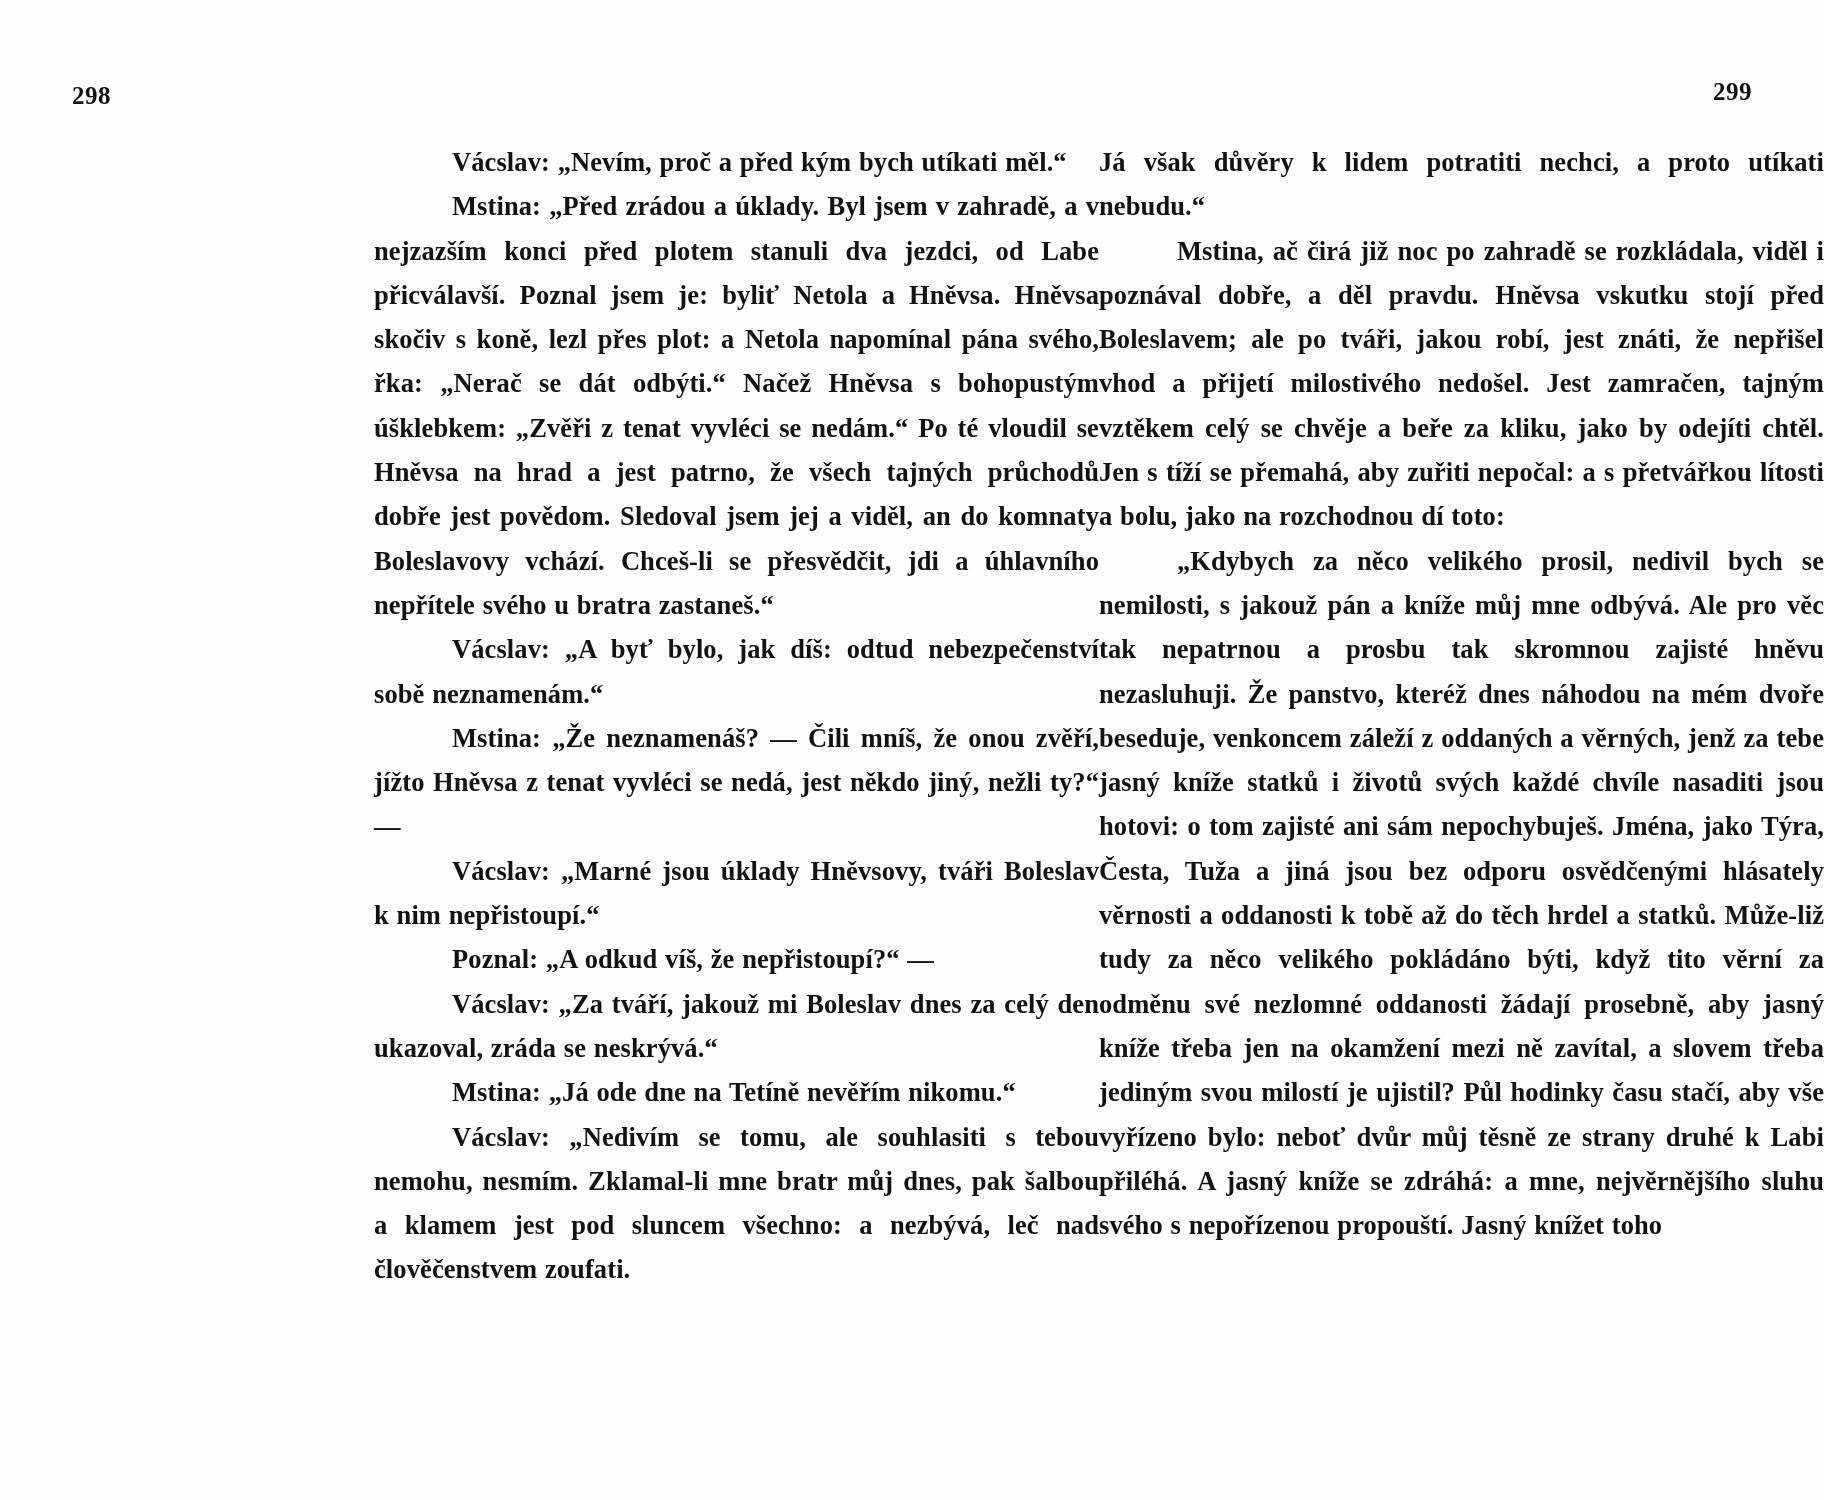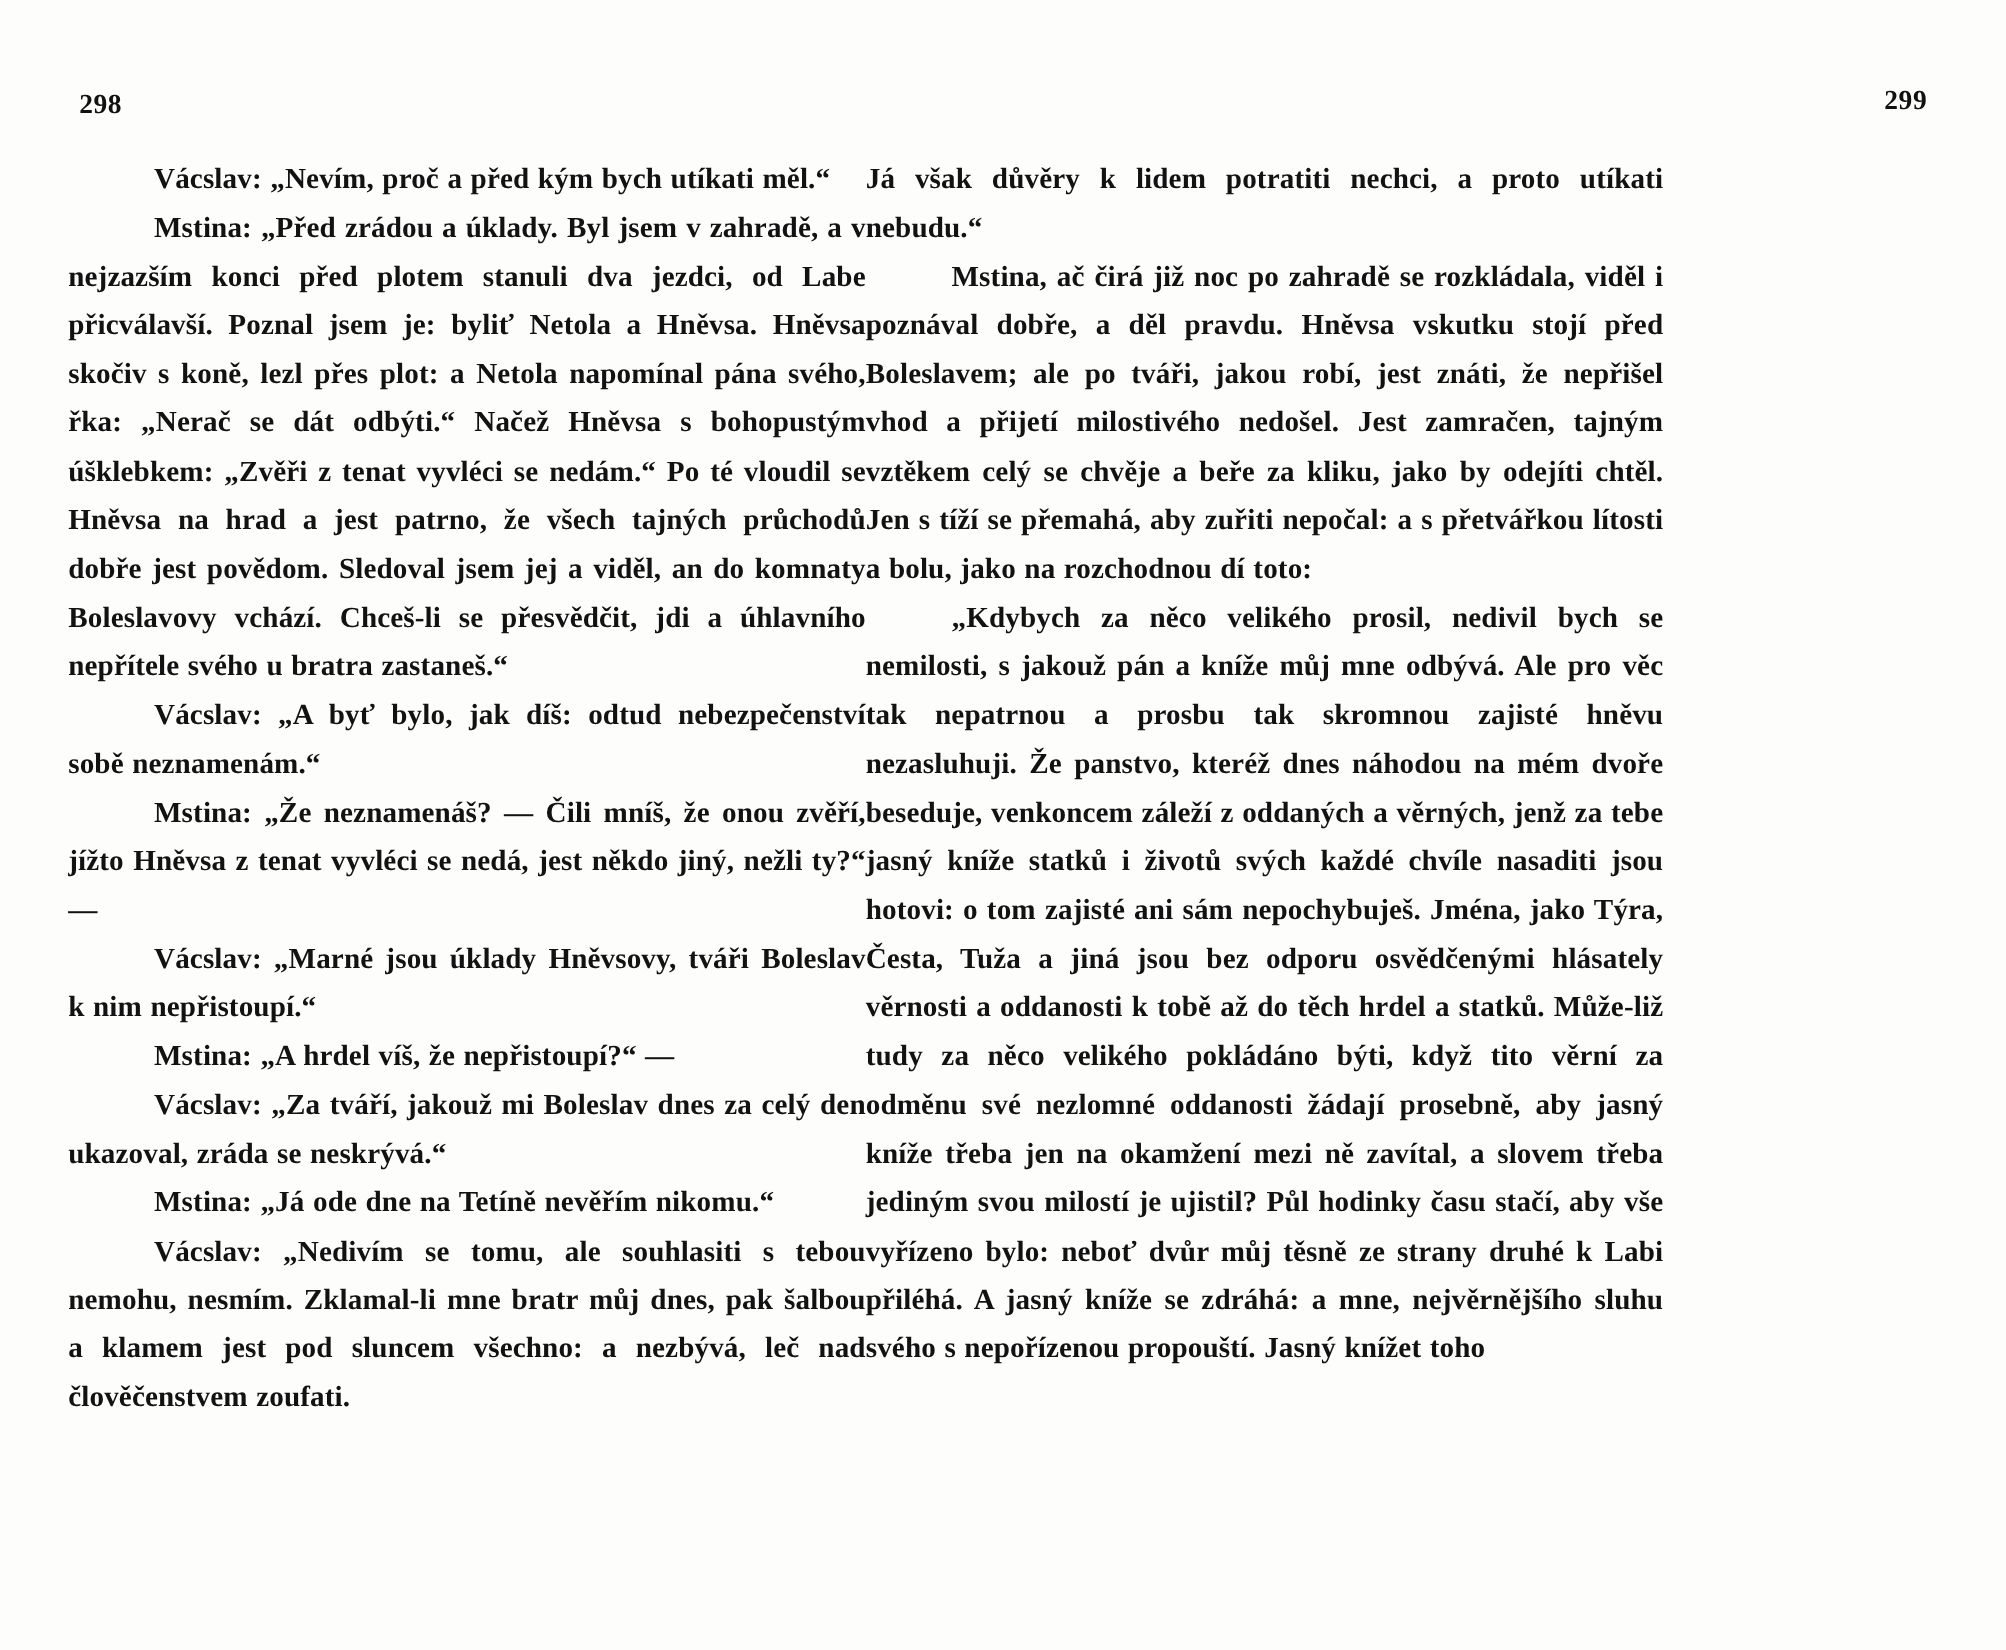"Vácslav: „Nevím, proč a před" .columns { justify-content: flex-start -> flex-end }
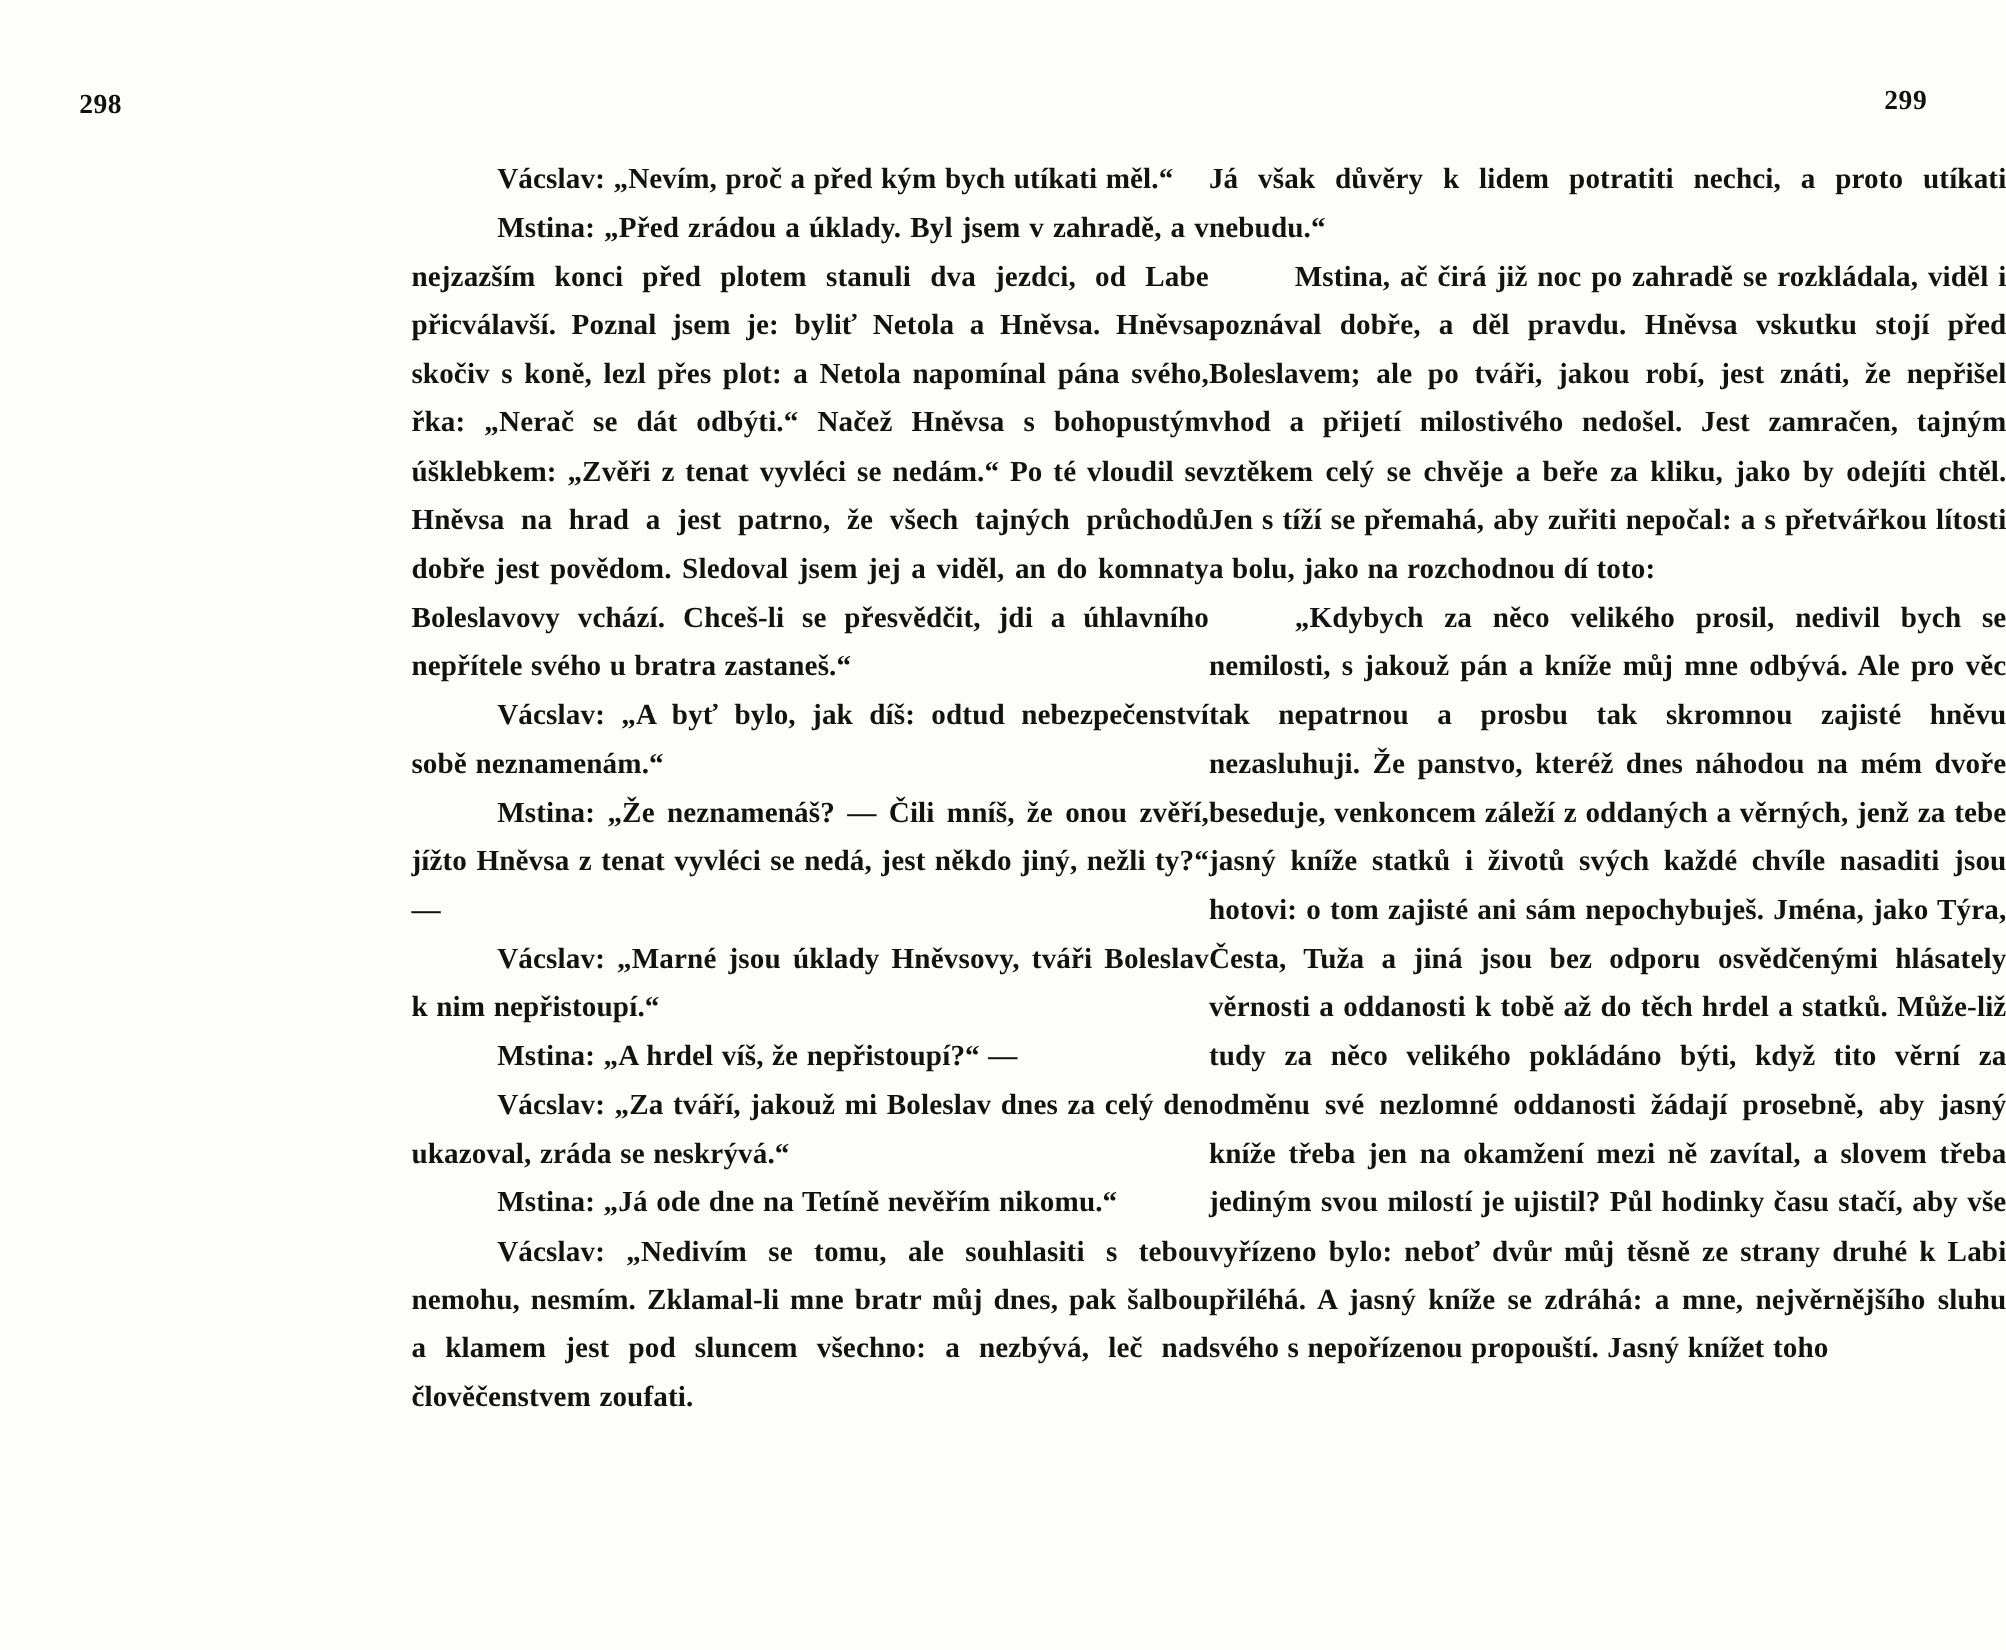"Mstina: „A hrdel víš, že" p.para { text: Mstina: „A hrdel -> Poznal: „A odkud }
